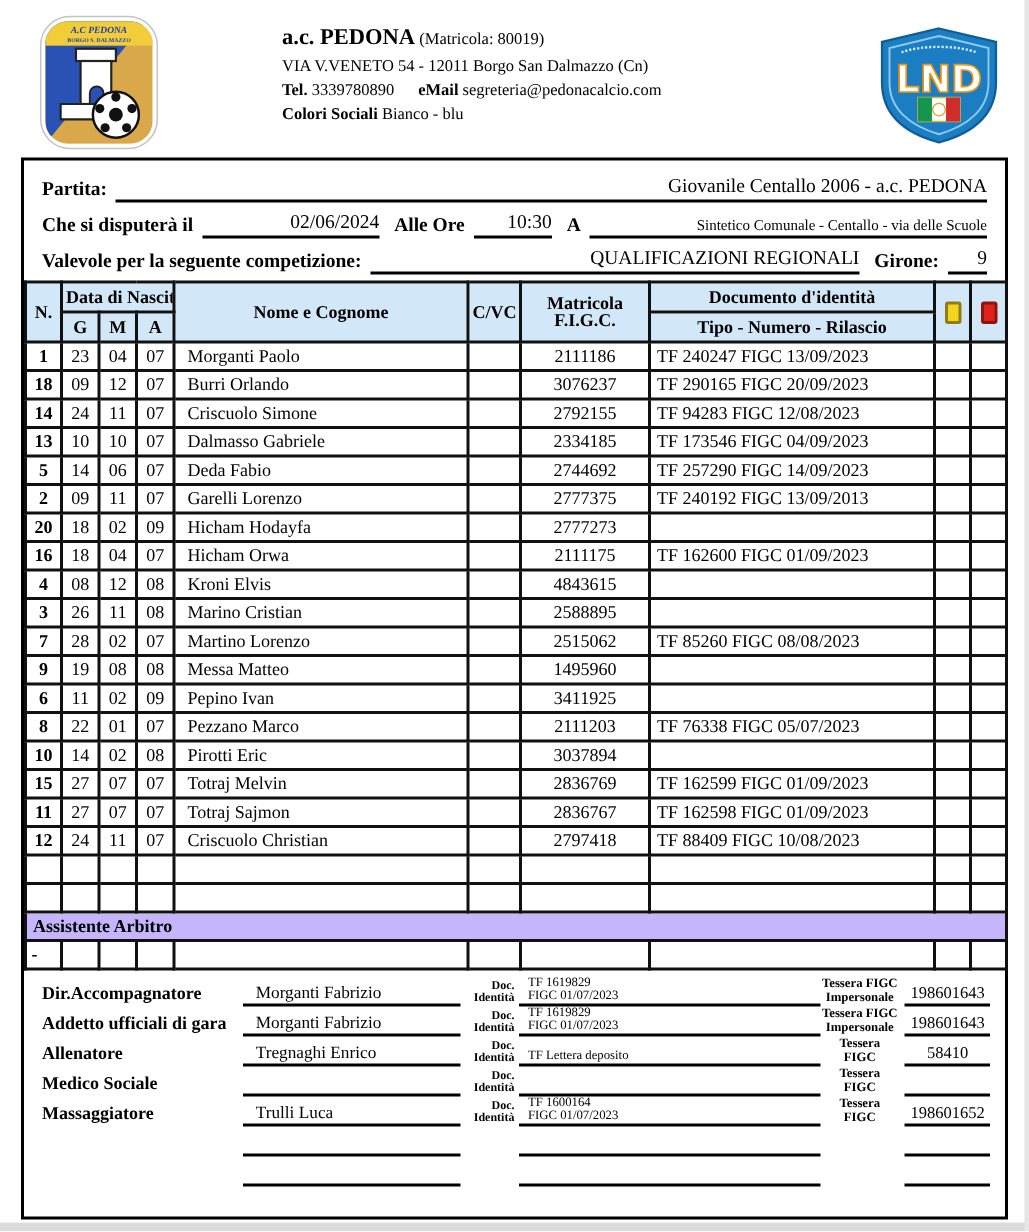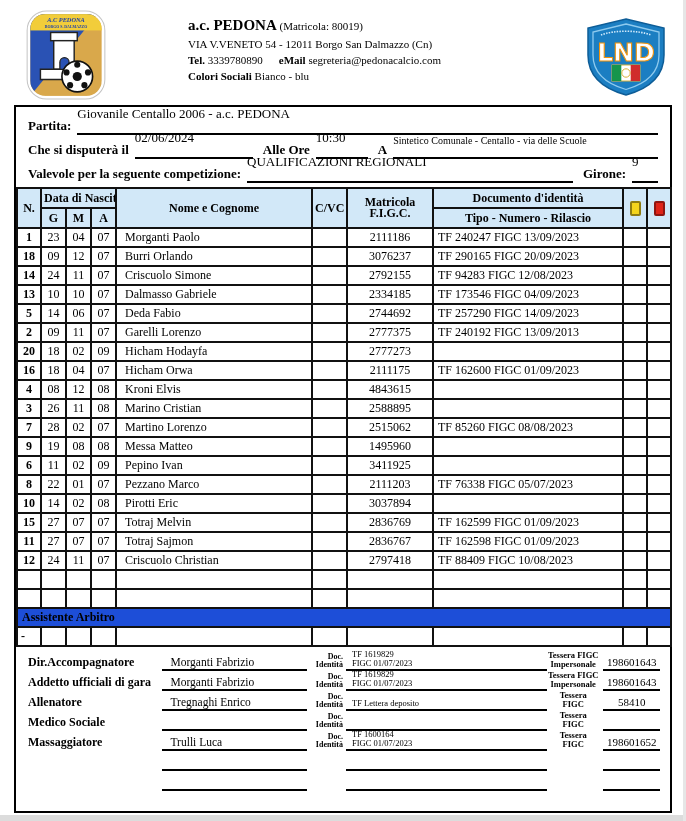"Giovanile Centallo 2006 - a.c." .u { padding-bottom: 11px -> 1px; text-align: left -> right }
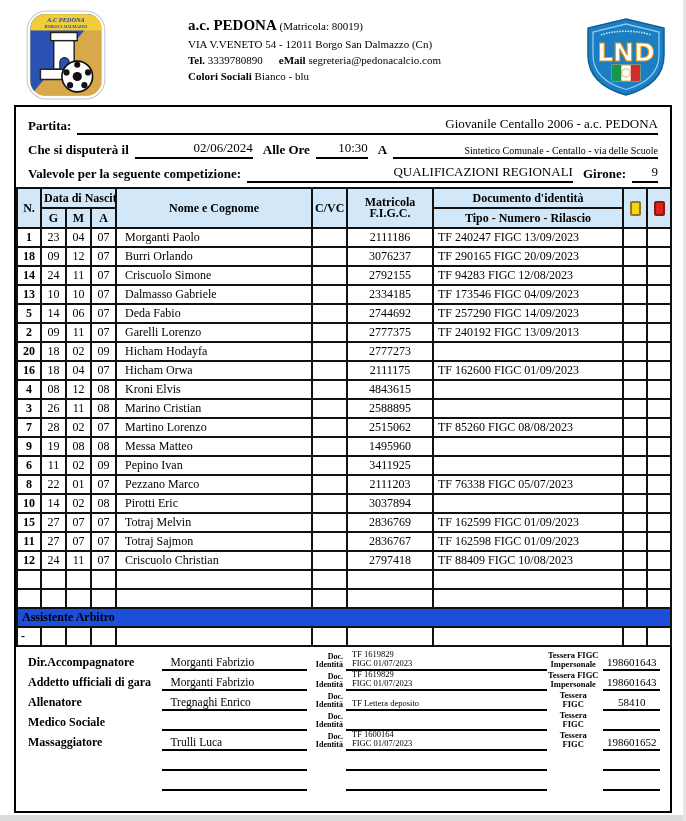"Assistente Arbitro" .assist-band { background: #1d4ed8 -> #c4b5fd }
